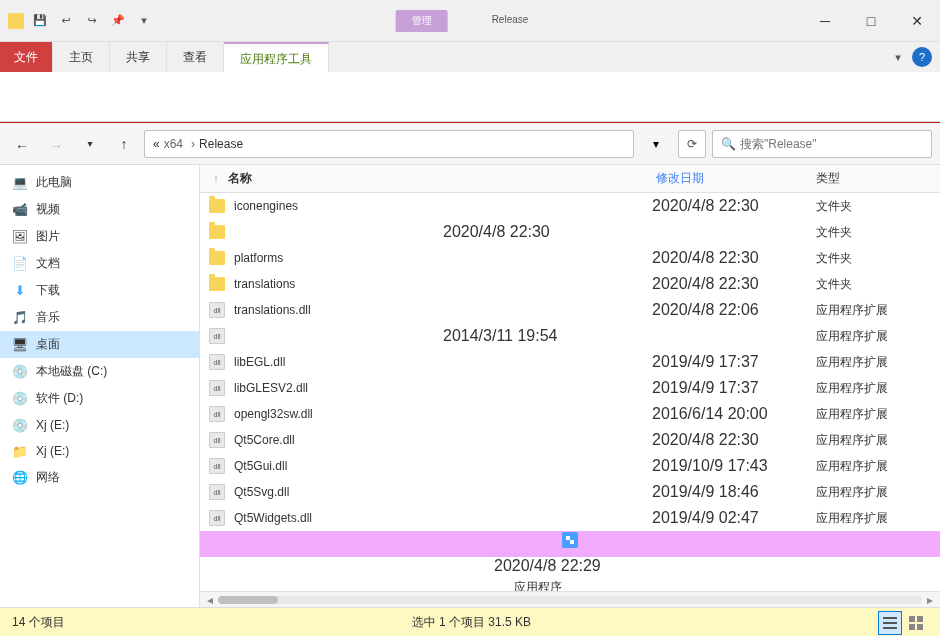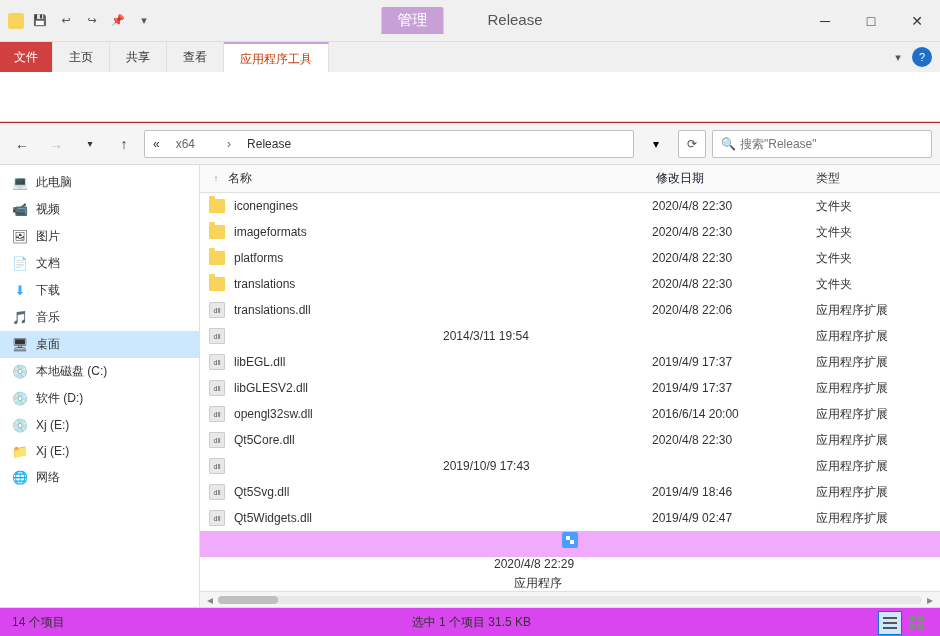"管理" .title-center { font-size: 15px -> 10px }
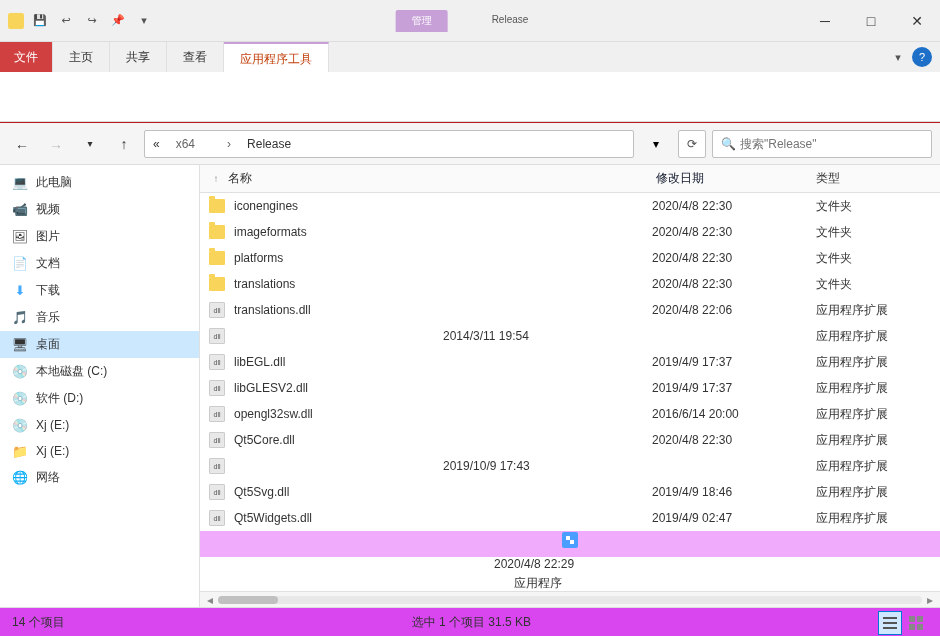"应用程序工具" .ribbon-tab.active { color: #c2410c -> #4d7c0f }
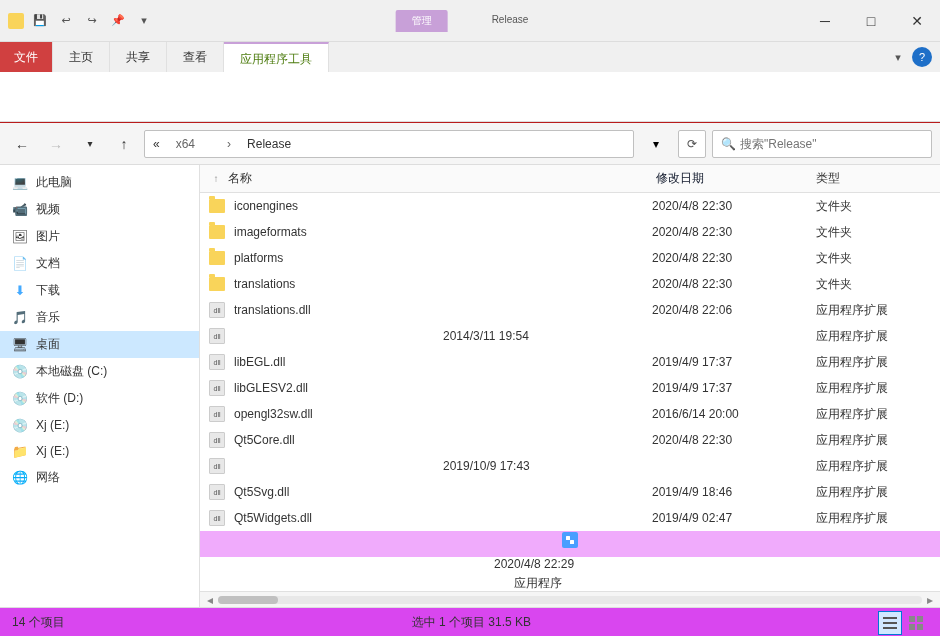"x64" .breadcrumb-sep { margin: 0 16px -> 0 4px }
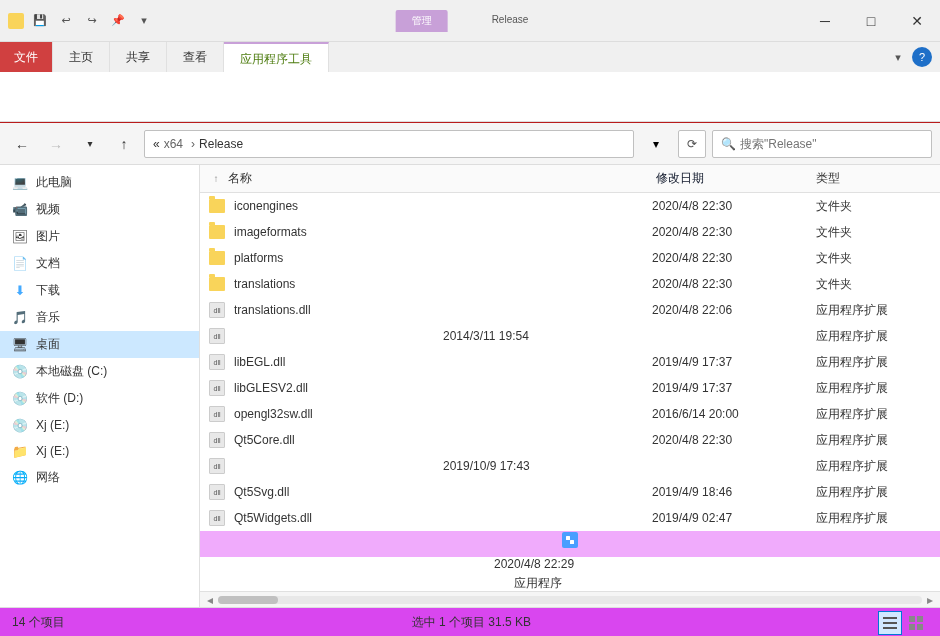"名称" .col-name { font-weight: normal -> bold }
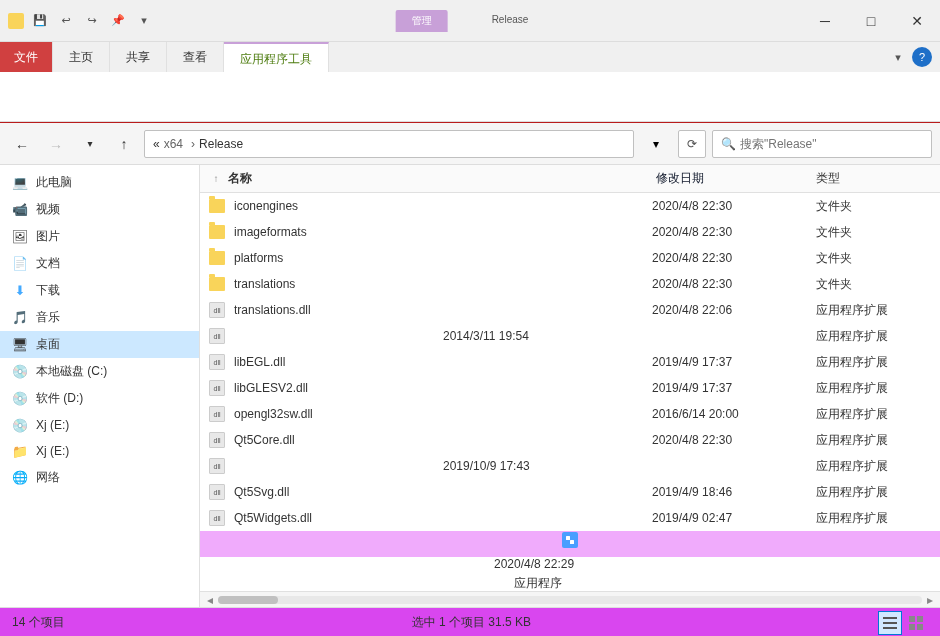"修改日期" .col-date { color: #0f172a -> #3b82f6 }
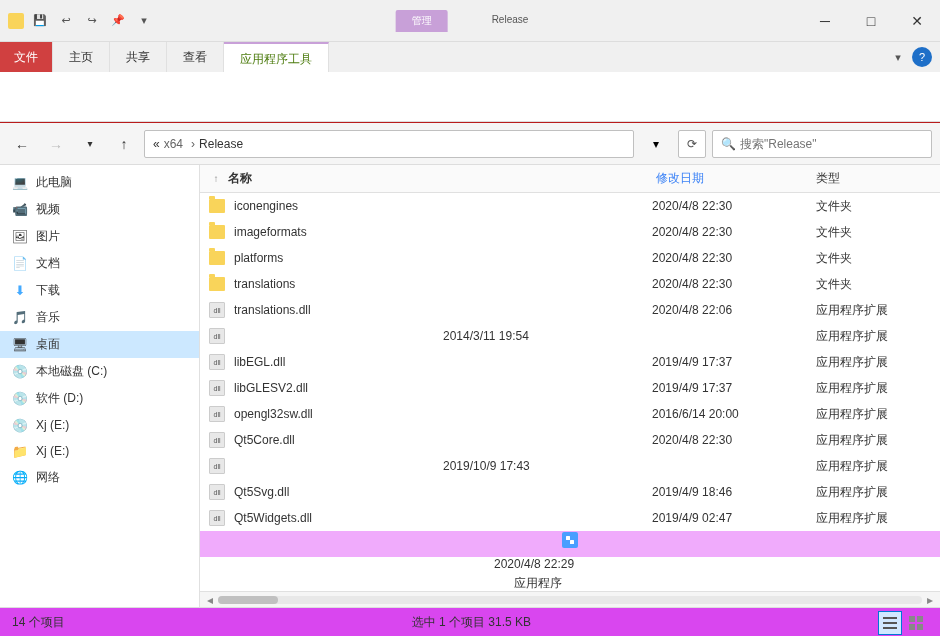"2020/4/8 22:30" .file-date { font-size: 12px -> 16px }
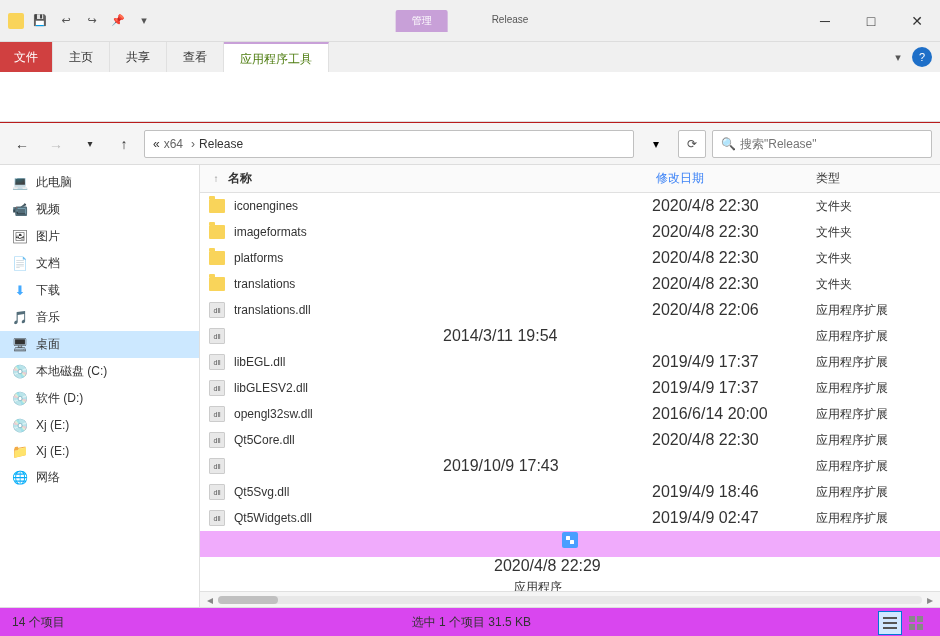"imageformats" div.file-name { html: <div>imageformats</div> -> none }
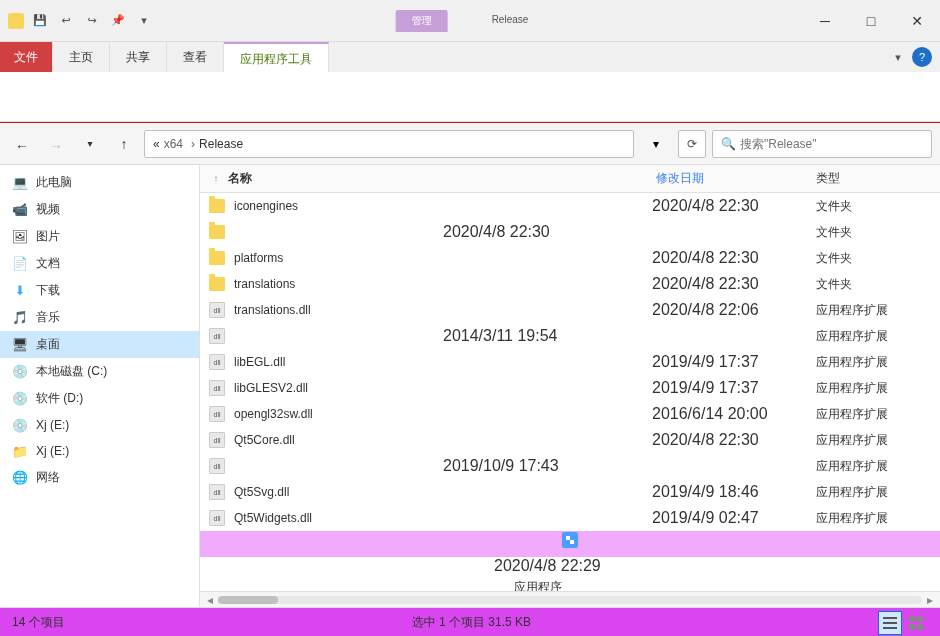"Qt5Gui.dll" div.file-name { html: none -> <div>Qt5Gui.dll</div> }
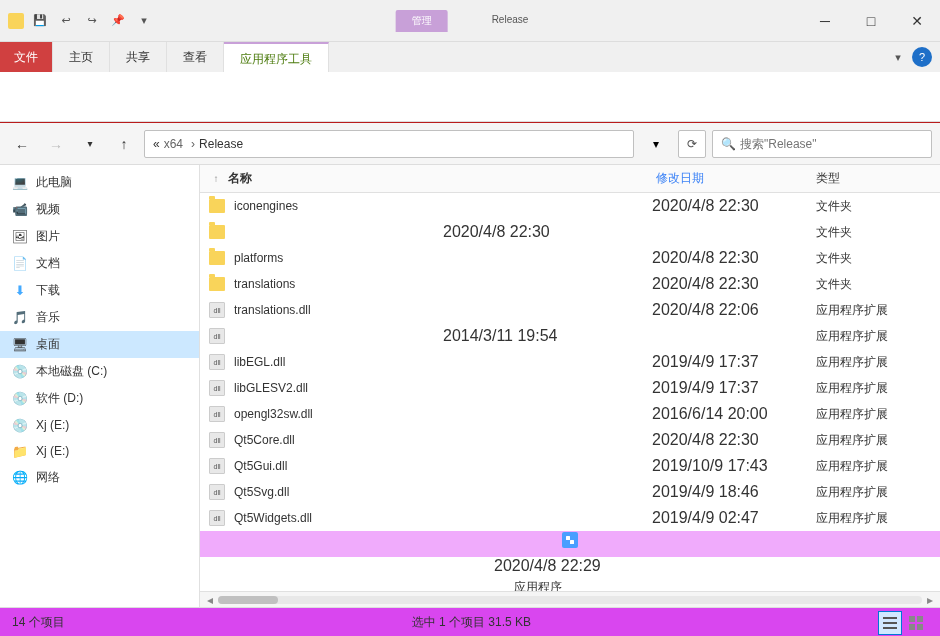"14 个项目" .status-bar { background: #d946ef -> #fef9c3 }
